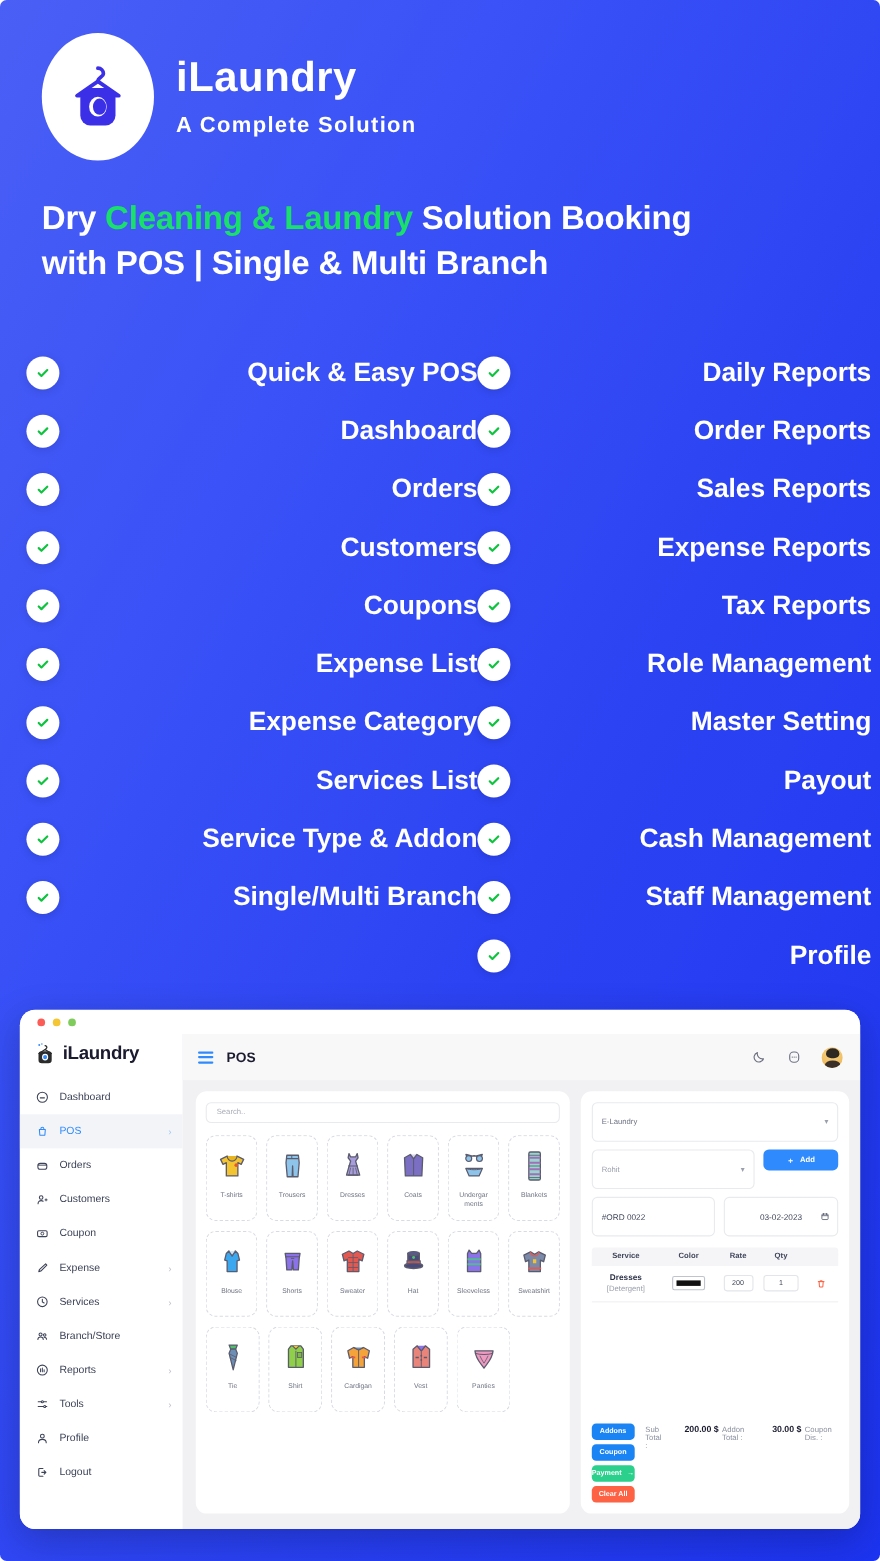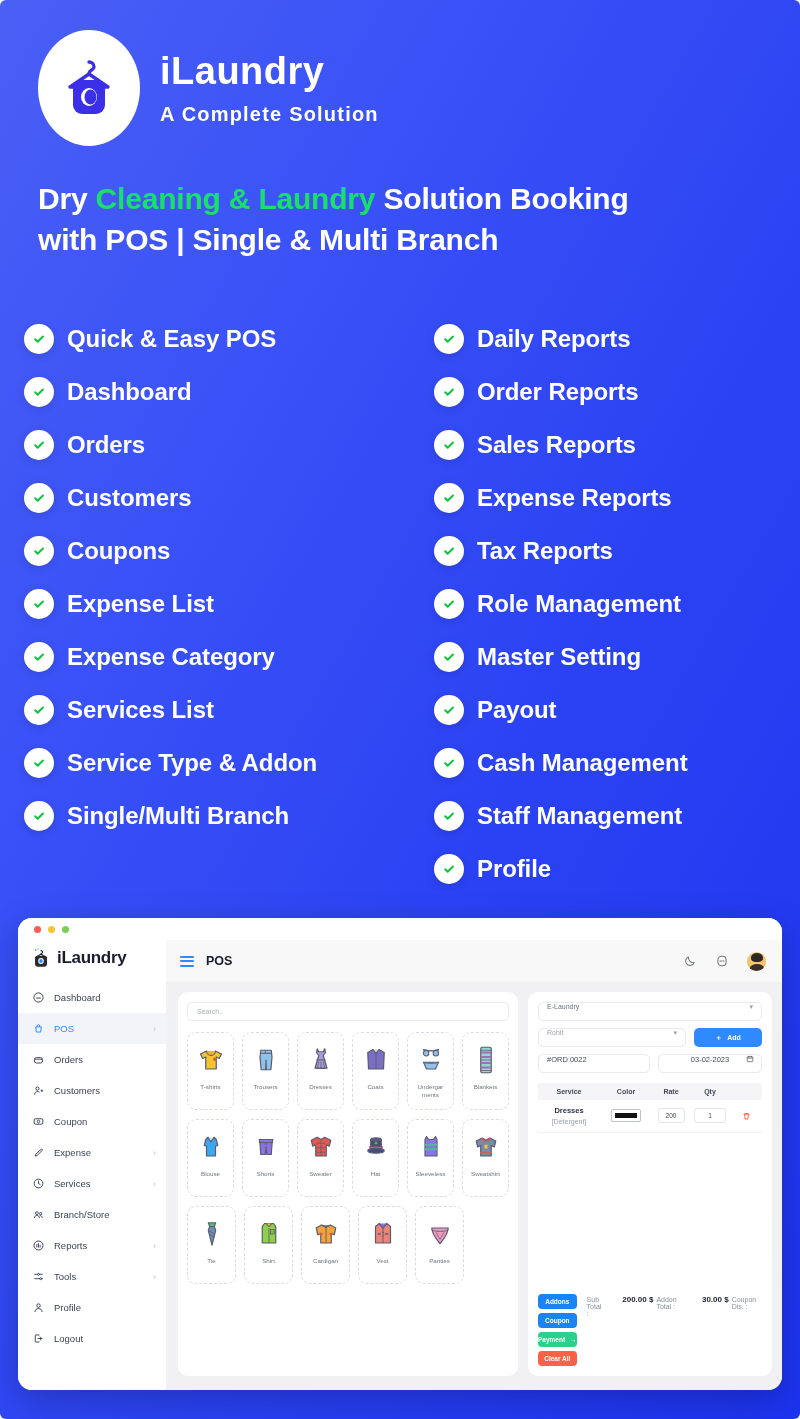"Quick & Easy POS" .feat { gap: 13px -> none; justify-content: none -> space-between }
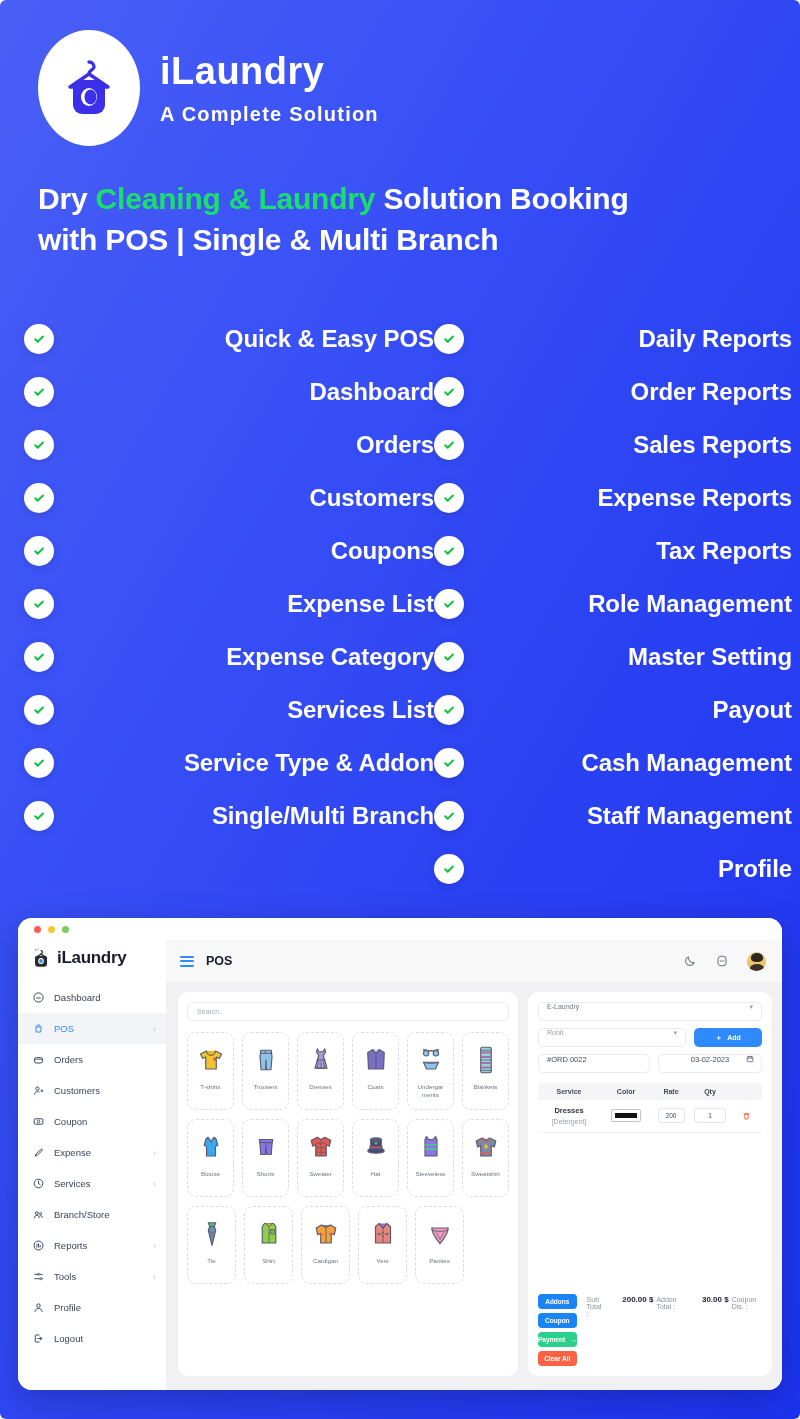"#ORD 0022" .fld { align-items: none -> center; height: 19px -> 36px }
